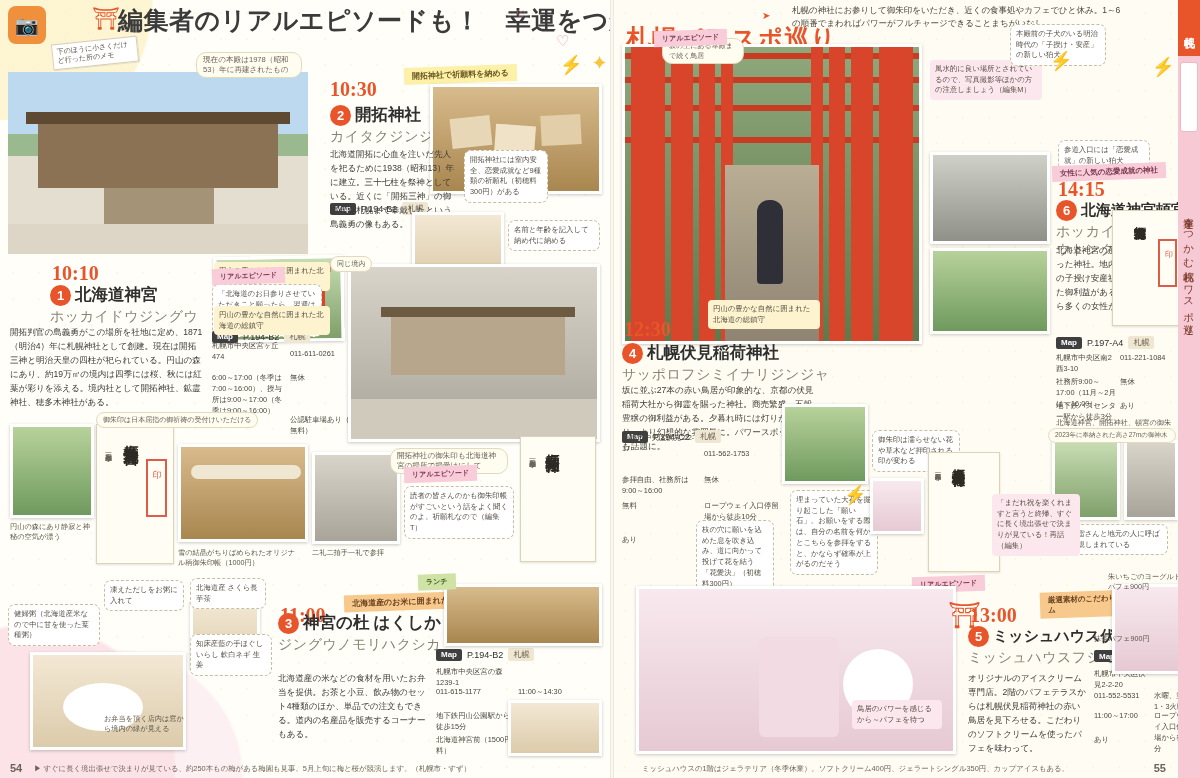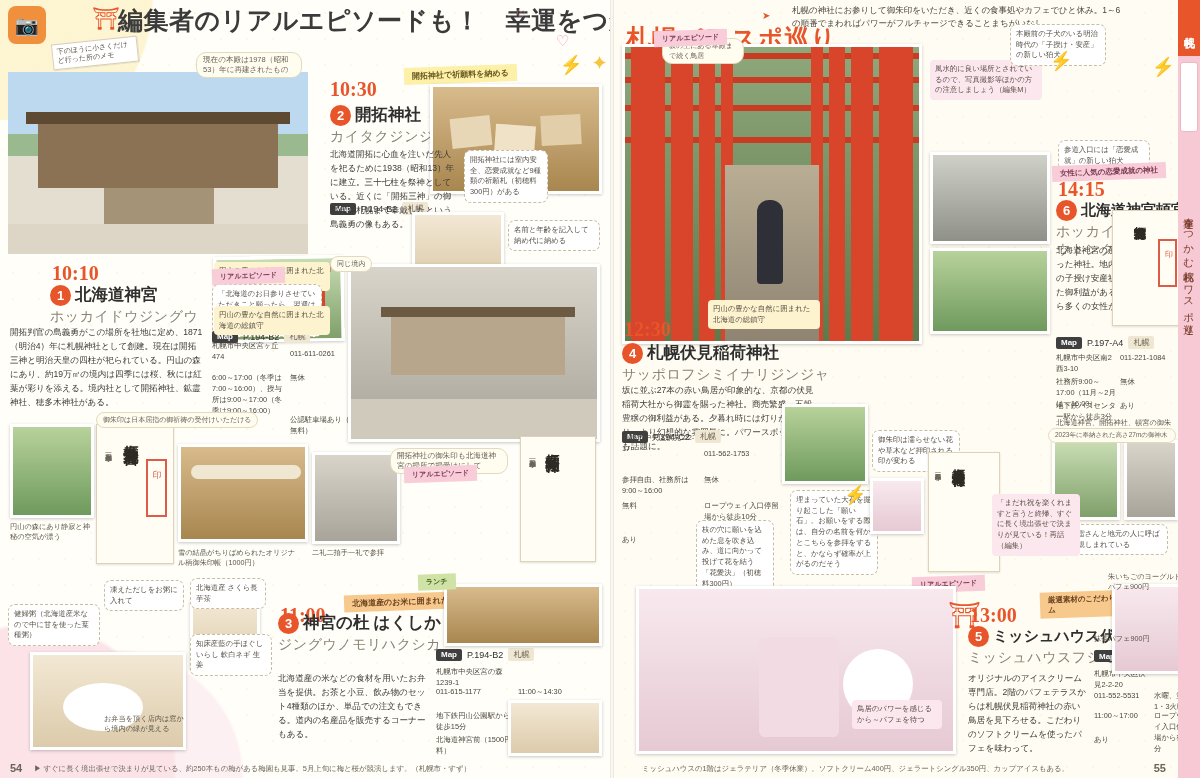"読者の皆さんのかも御朱印帳がすごいという話をよく聞くのよ。祈願札なので（編集T）" div.callout { html: none -> <div>読者の皆さんのかも御朱印帳がすごいという話をよく聞くのよ。祈願札なので（編集T）</div> }
